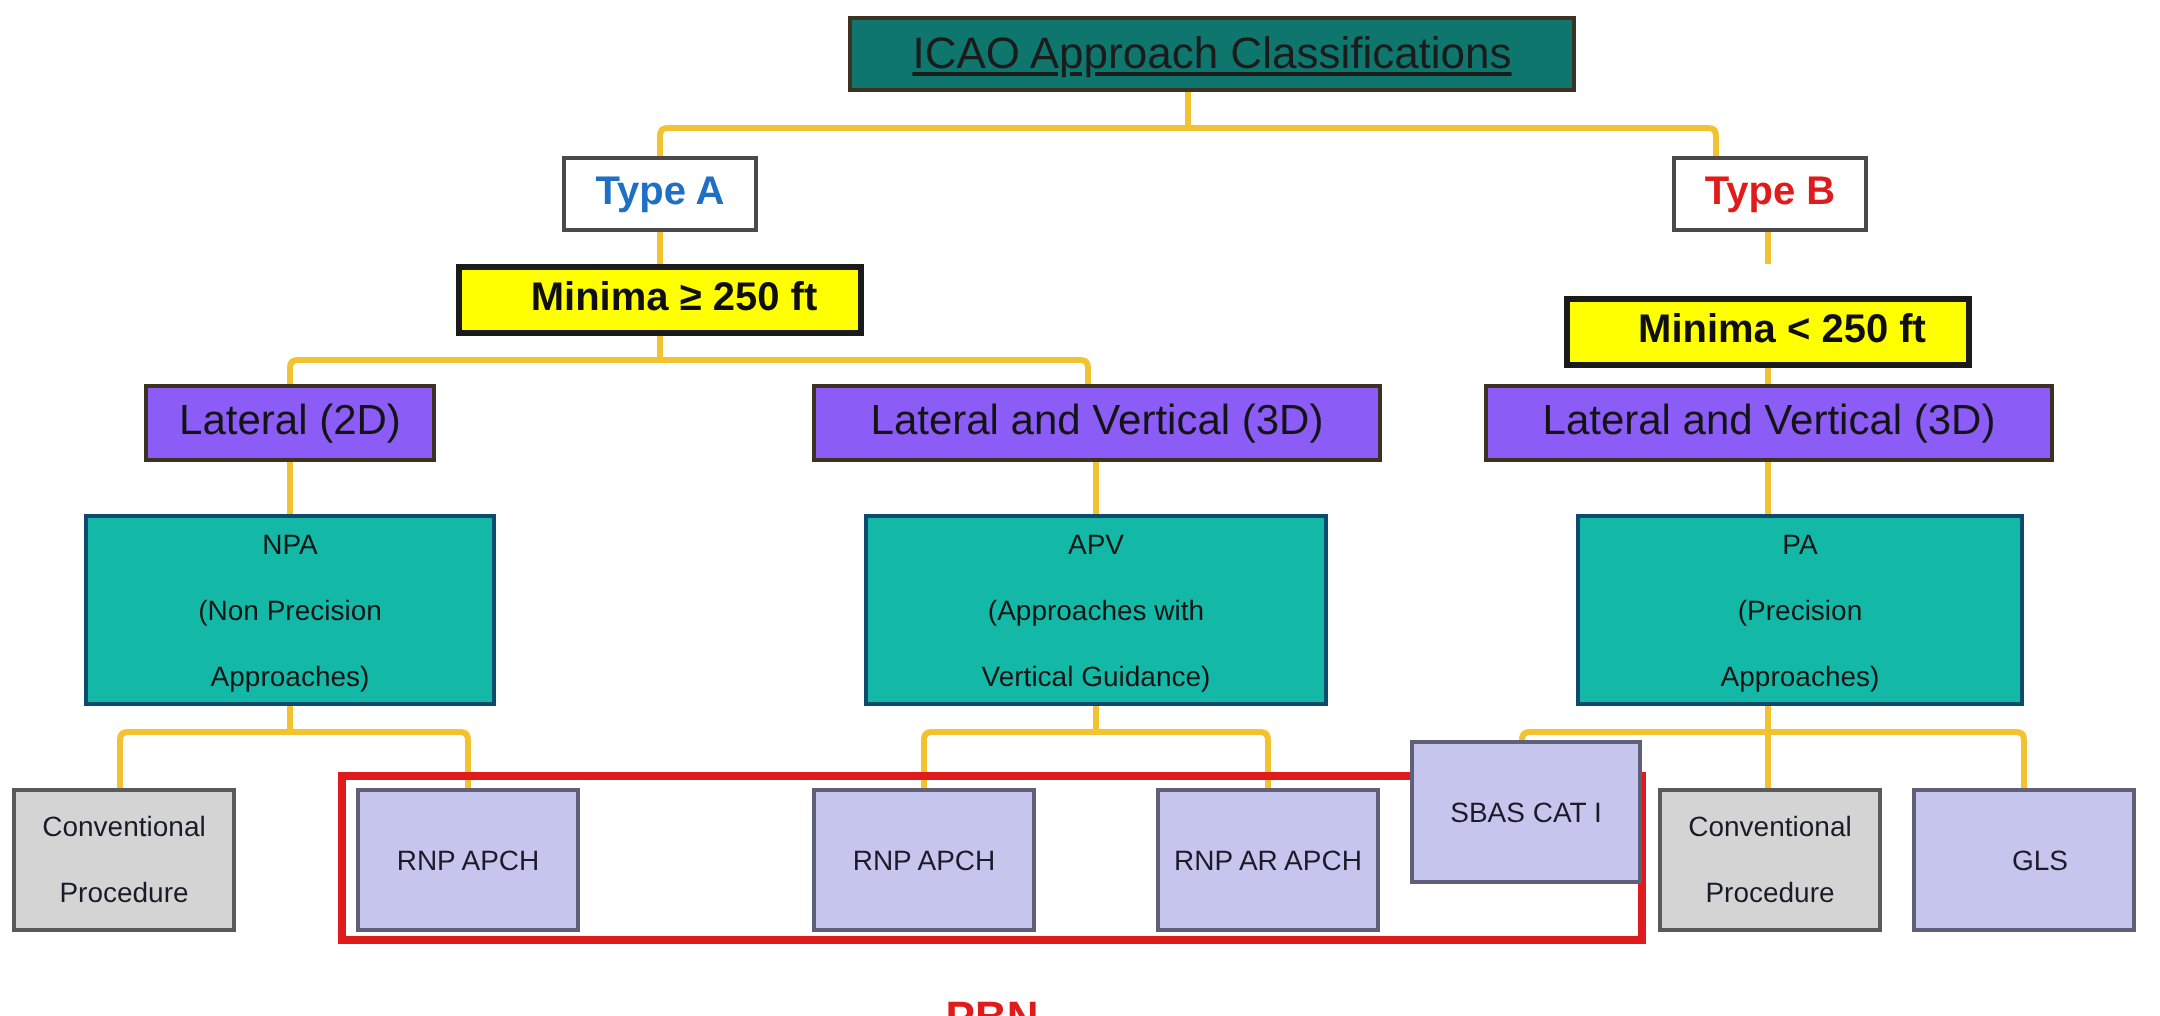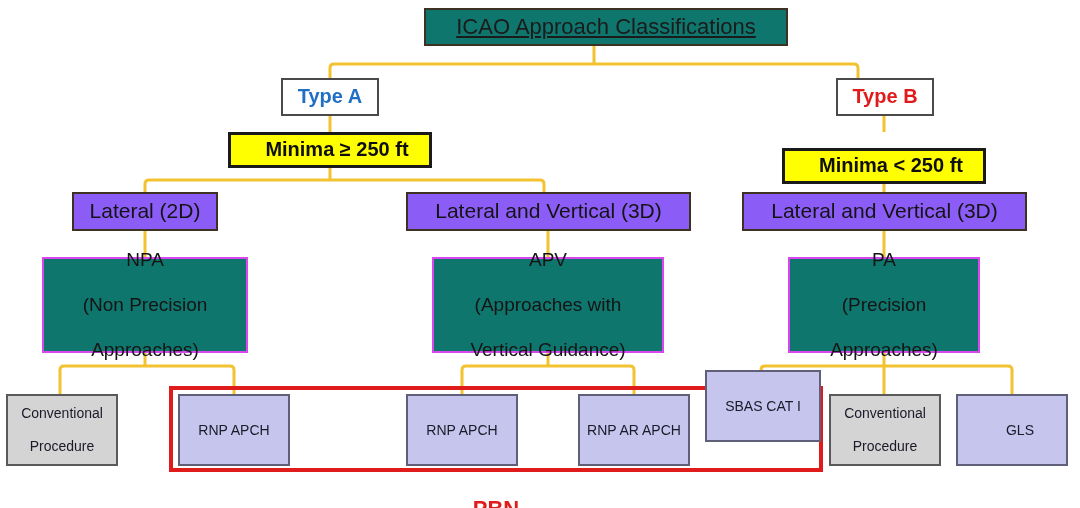"NPA" .n-cat { background: #0f766e -> #14b8a6; border: 2px solid #d946ef -> 2px solid #0c4a6e; font-size: 19px -> 14px }
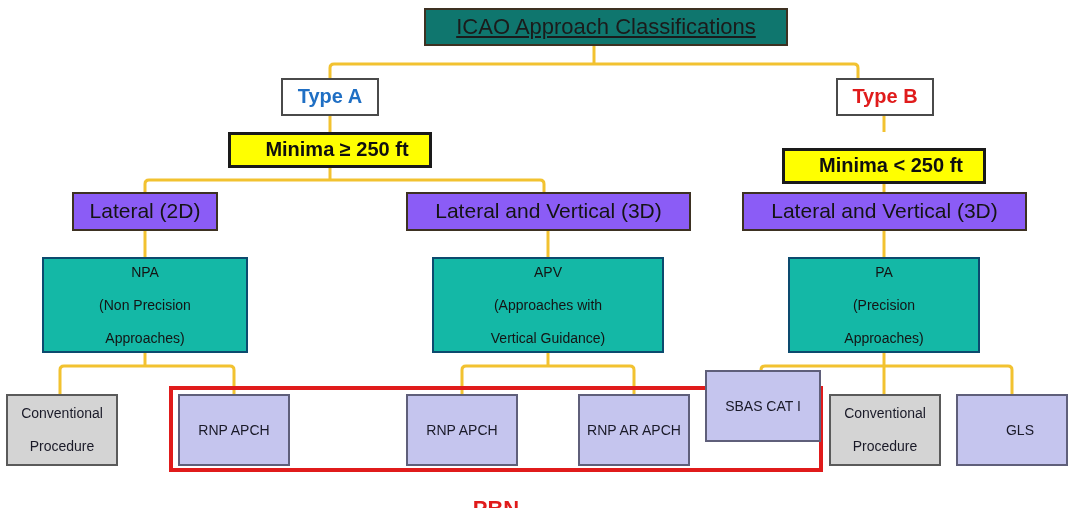"PA" div.node { width: 192px -> 224px }
